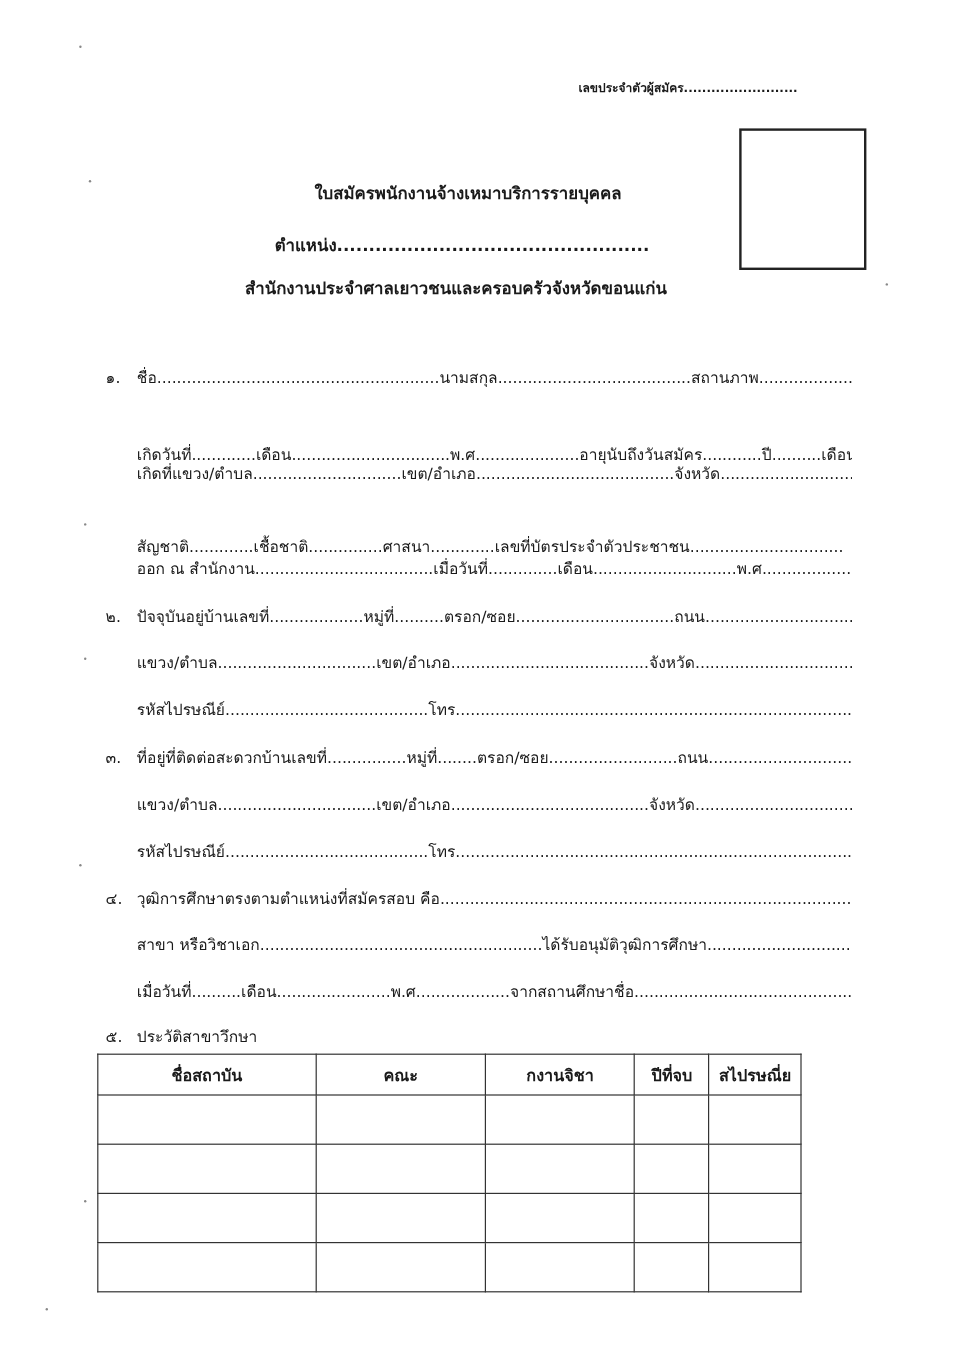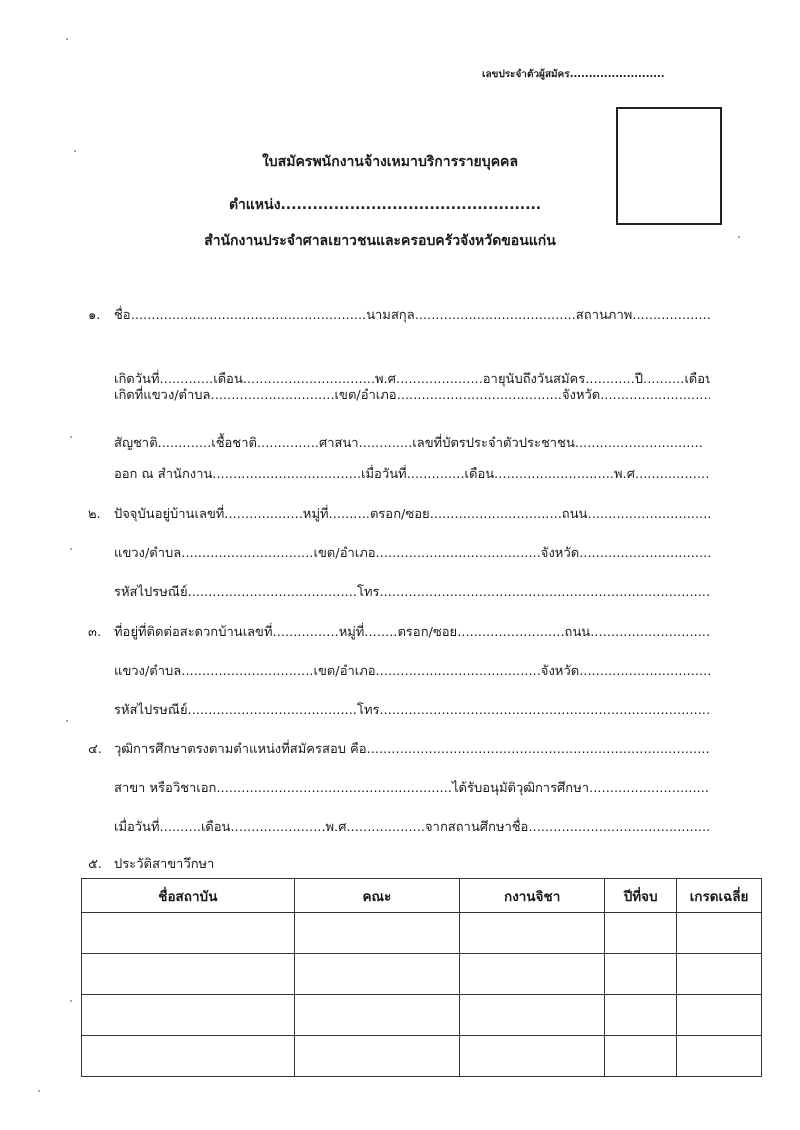"สัญชาติ.............เชื้อชาติ..........." div.line { top: 432px -> 445px }
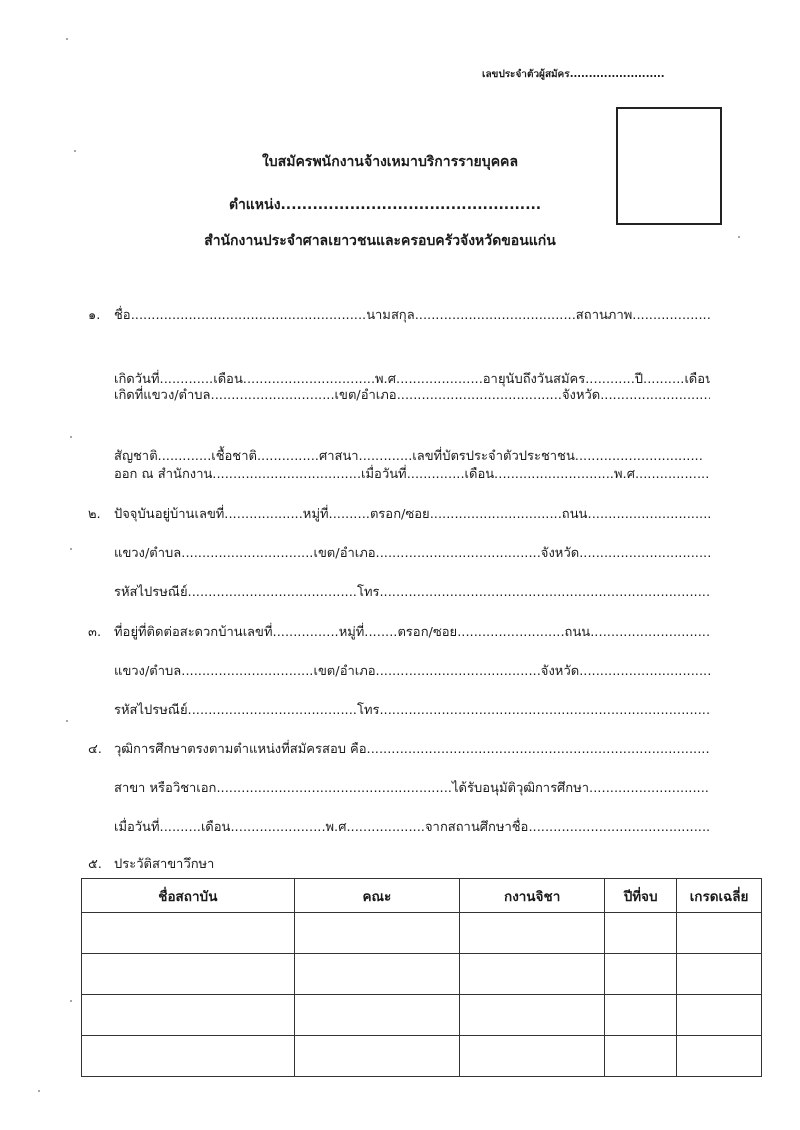"ชื่อสถาบัน" table.edu { width: 681px -> 587px }
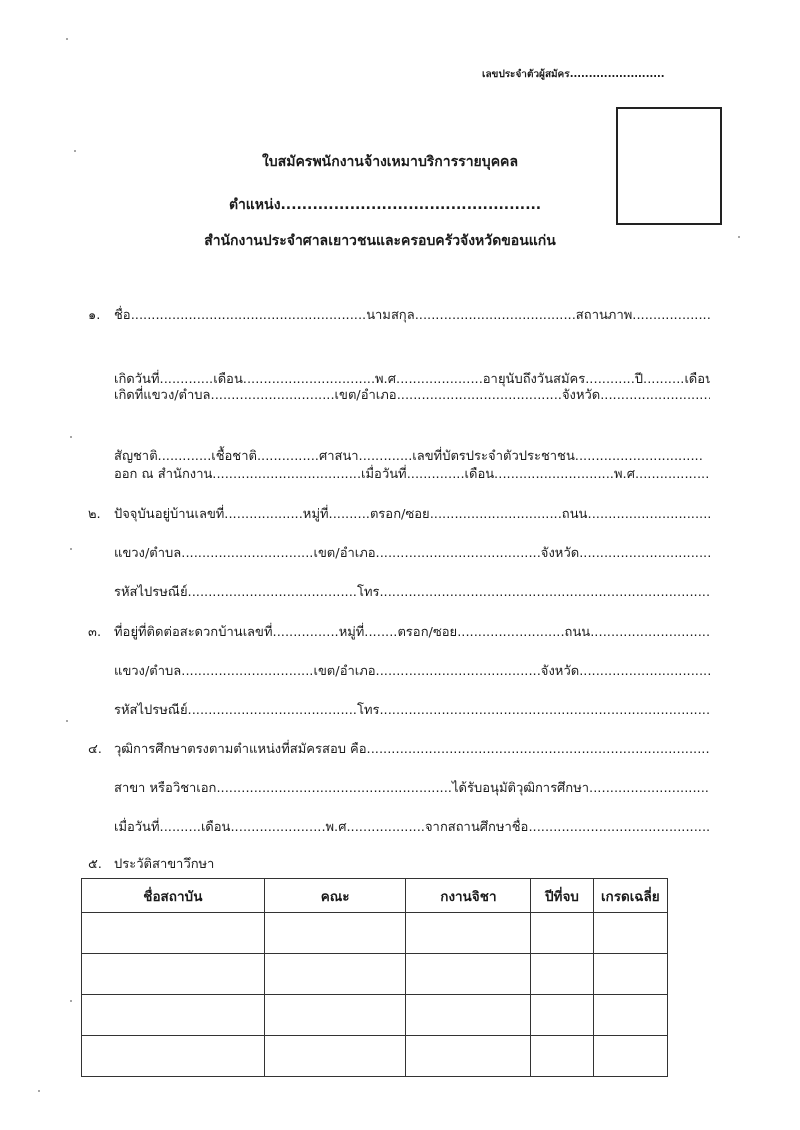"เกรดเฉลี่ย" th { text: เกรดเฉลี่ย -> สไปรษณี่ย }
